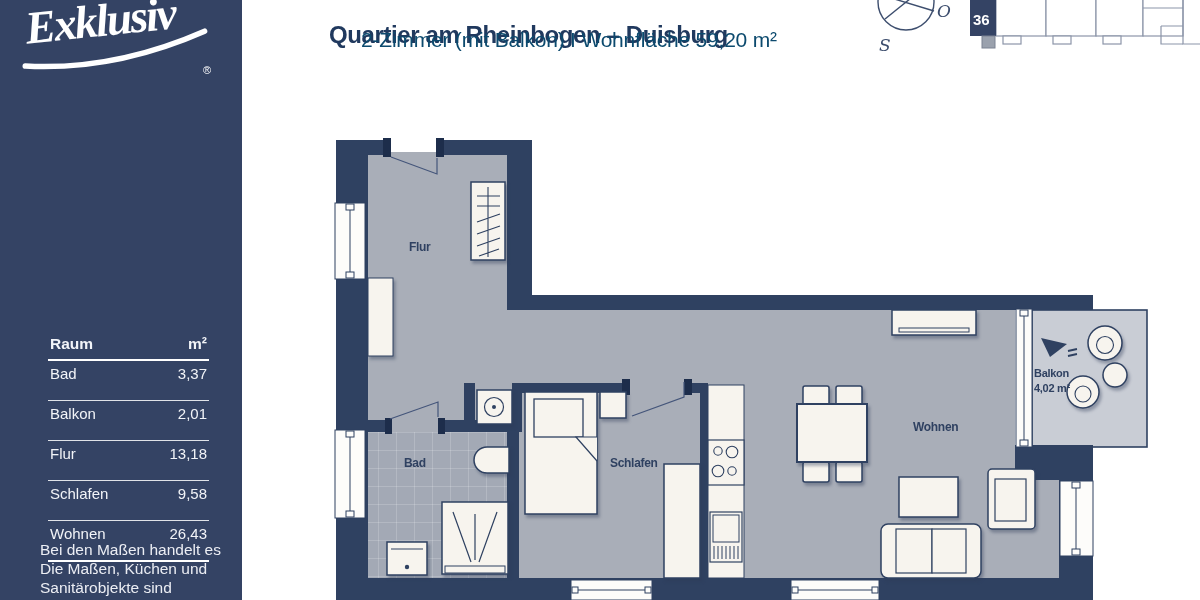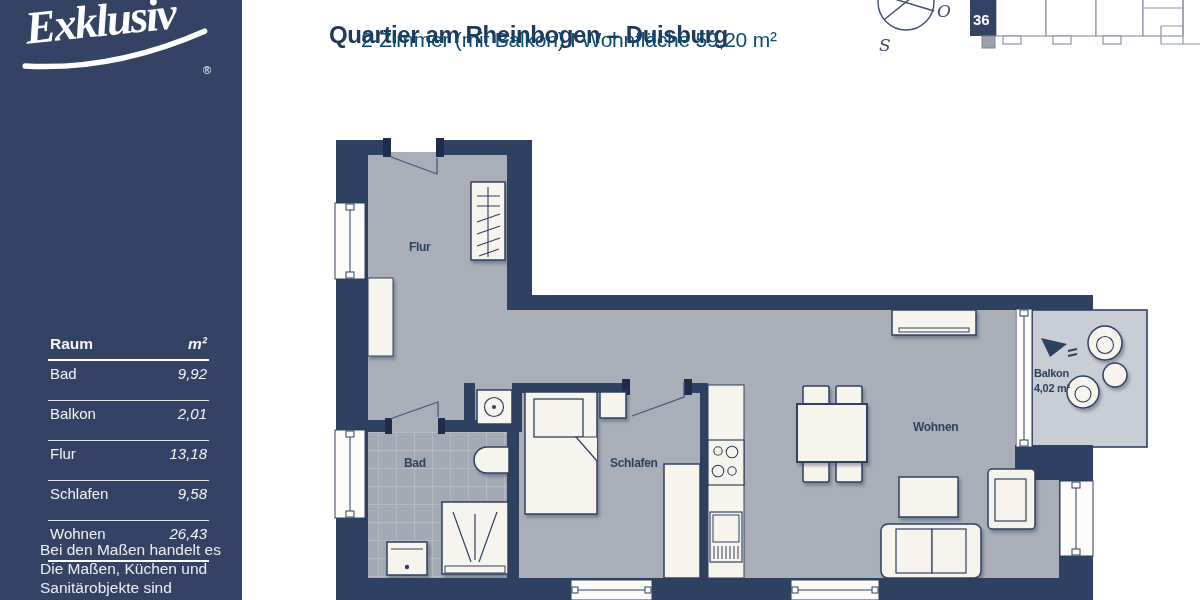"m²" .arow .r { font-style: italic -> none }
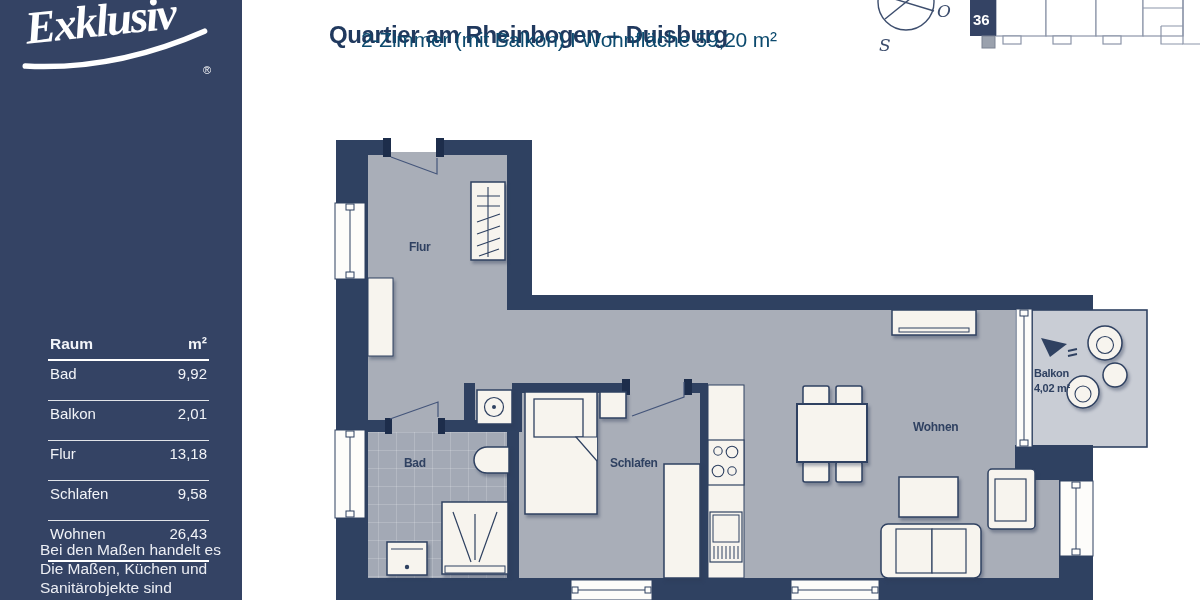"9,92" span.r { text: 9,92 -> 3,37 }
